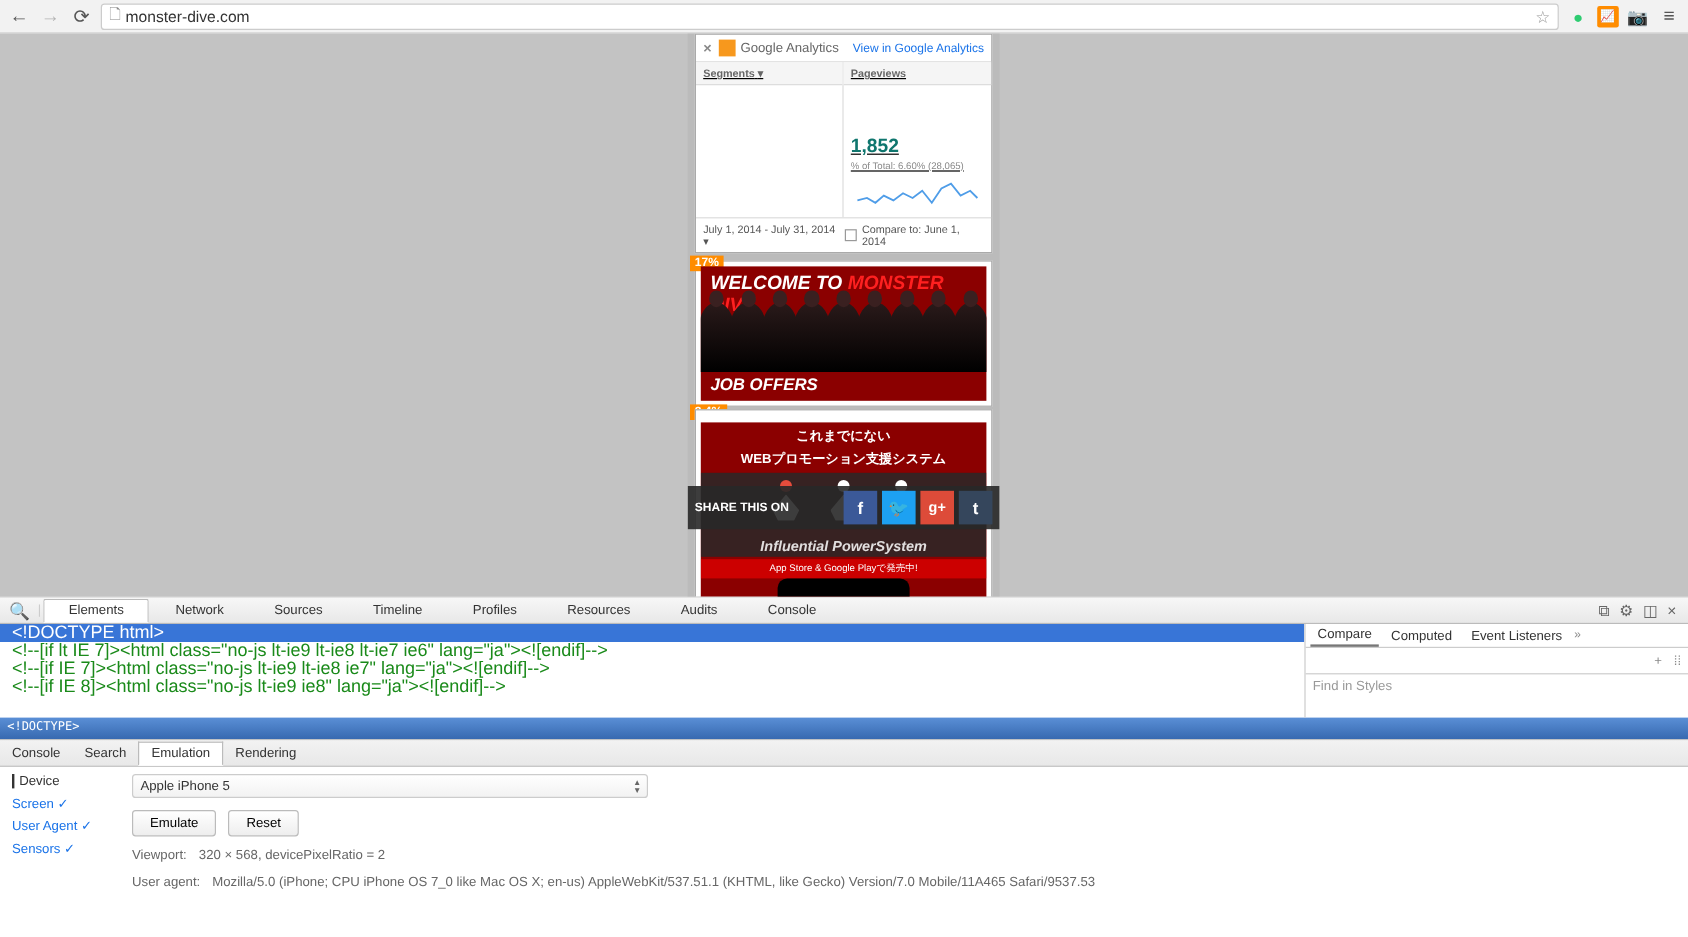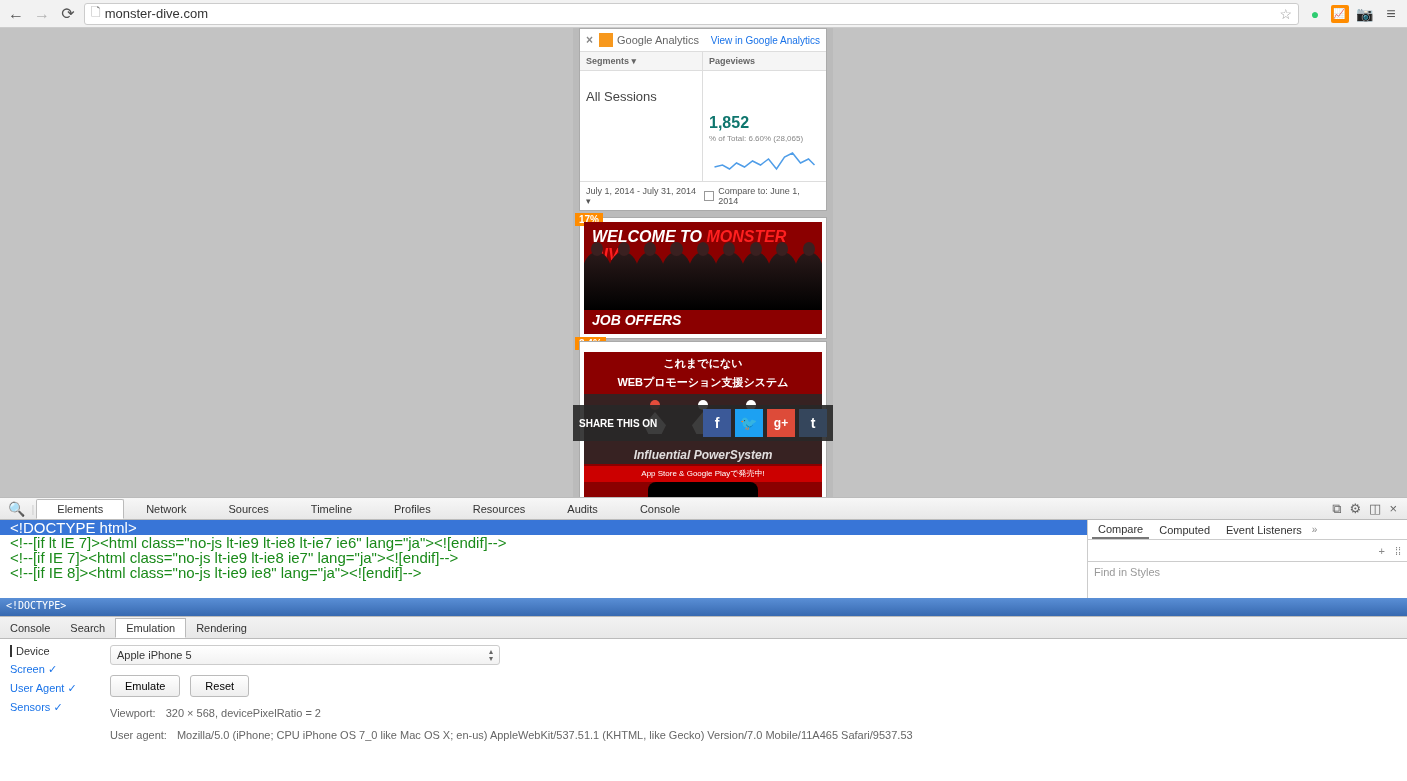"Segments ▾" .ga-row { text-decoration: none -> underline }
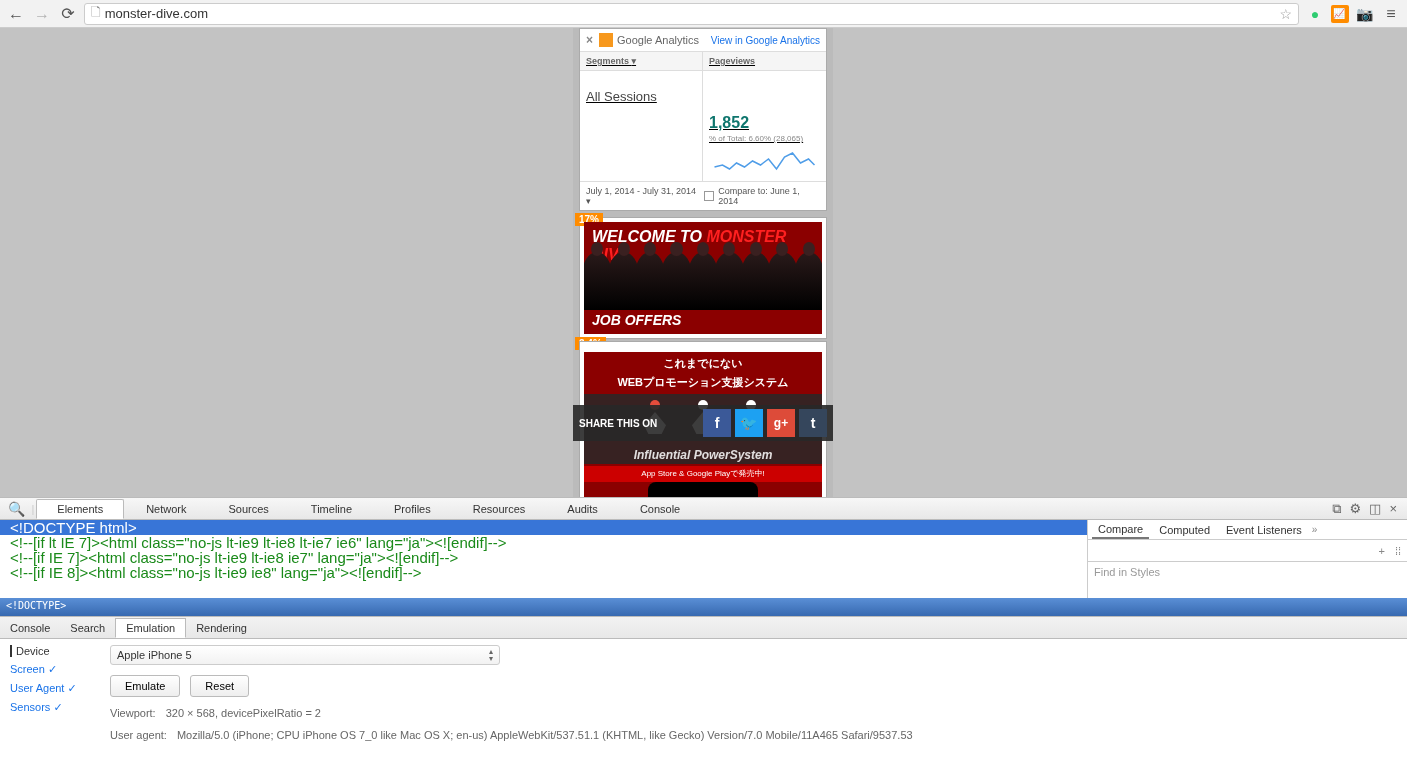"All Sessions" div.ga-segval { html: <div>All Sessions</div> -> none }
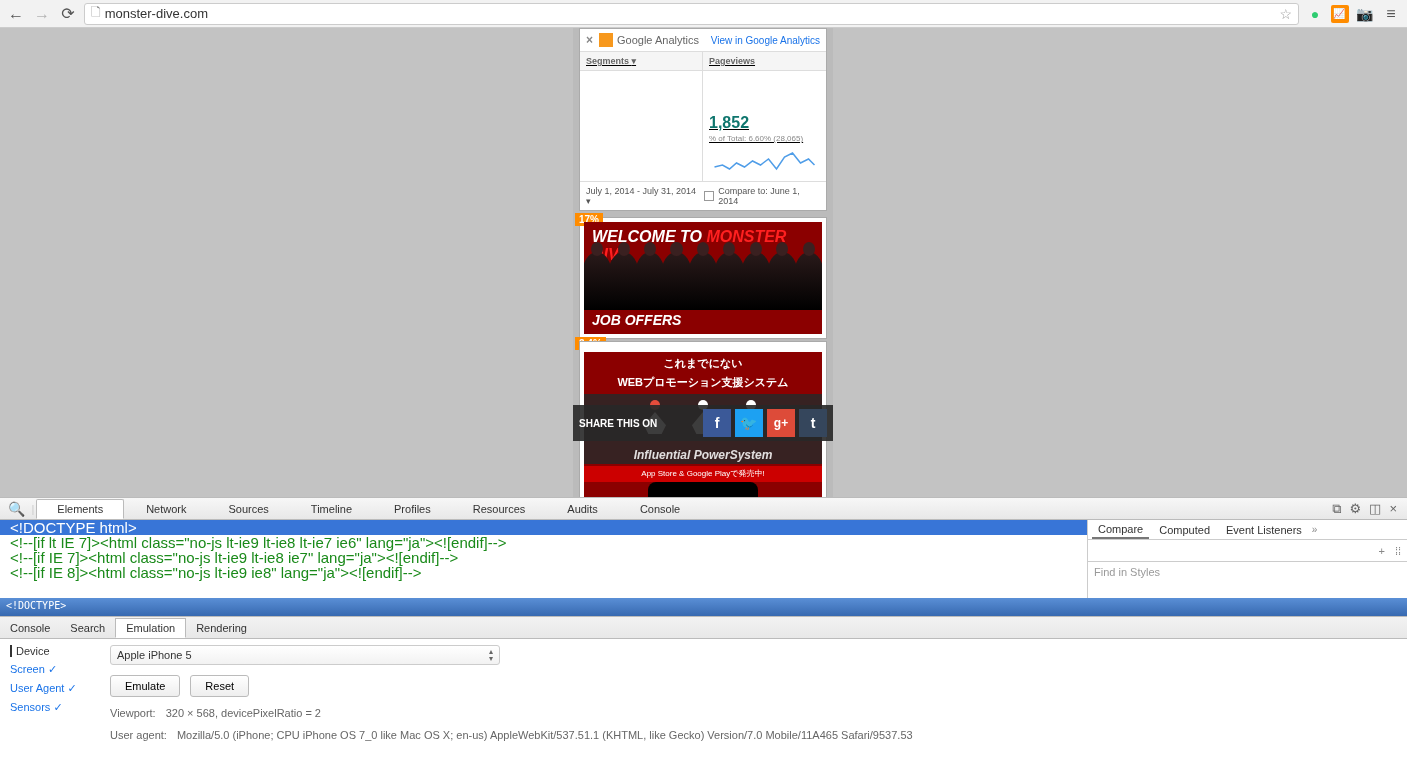"Apple iPhone 5" .select-wrap { width: 390px -> 430px }
